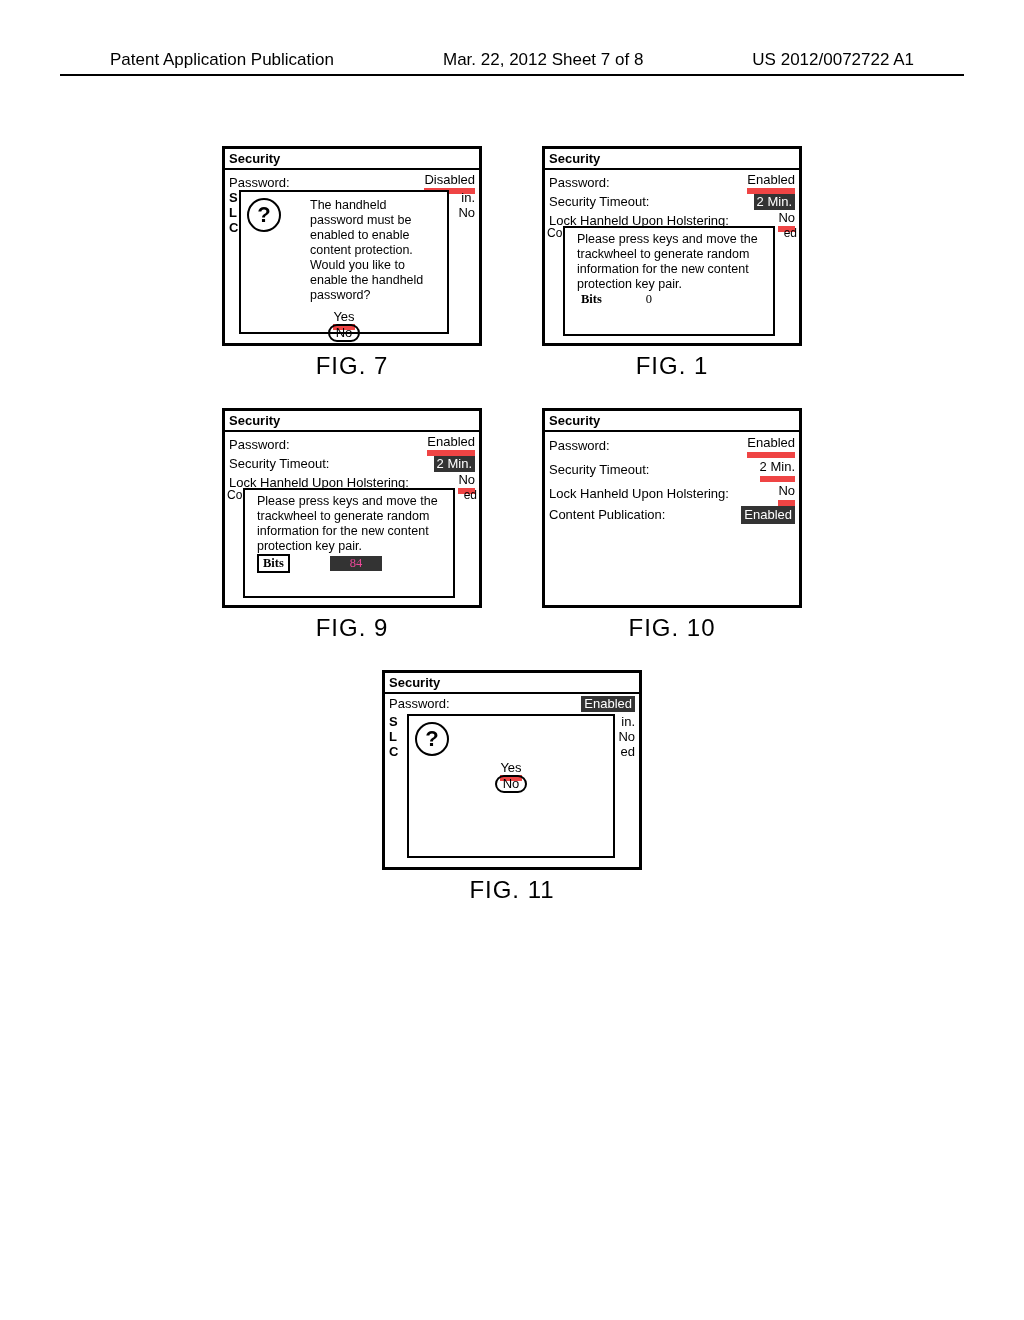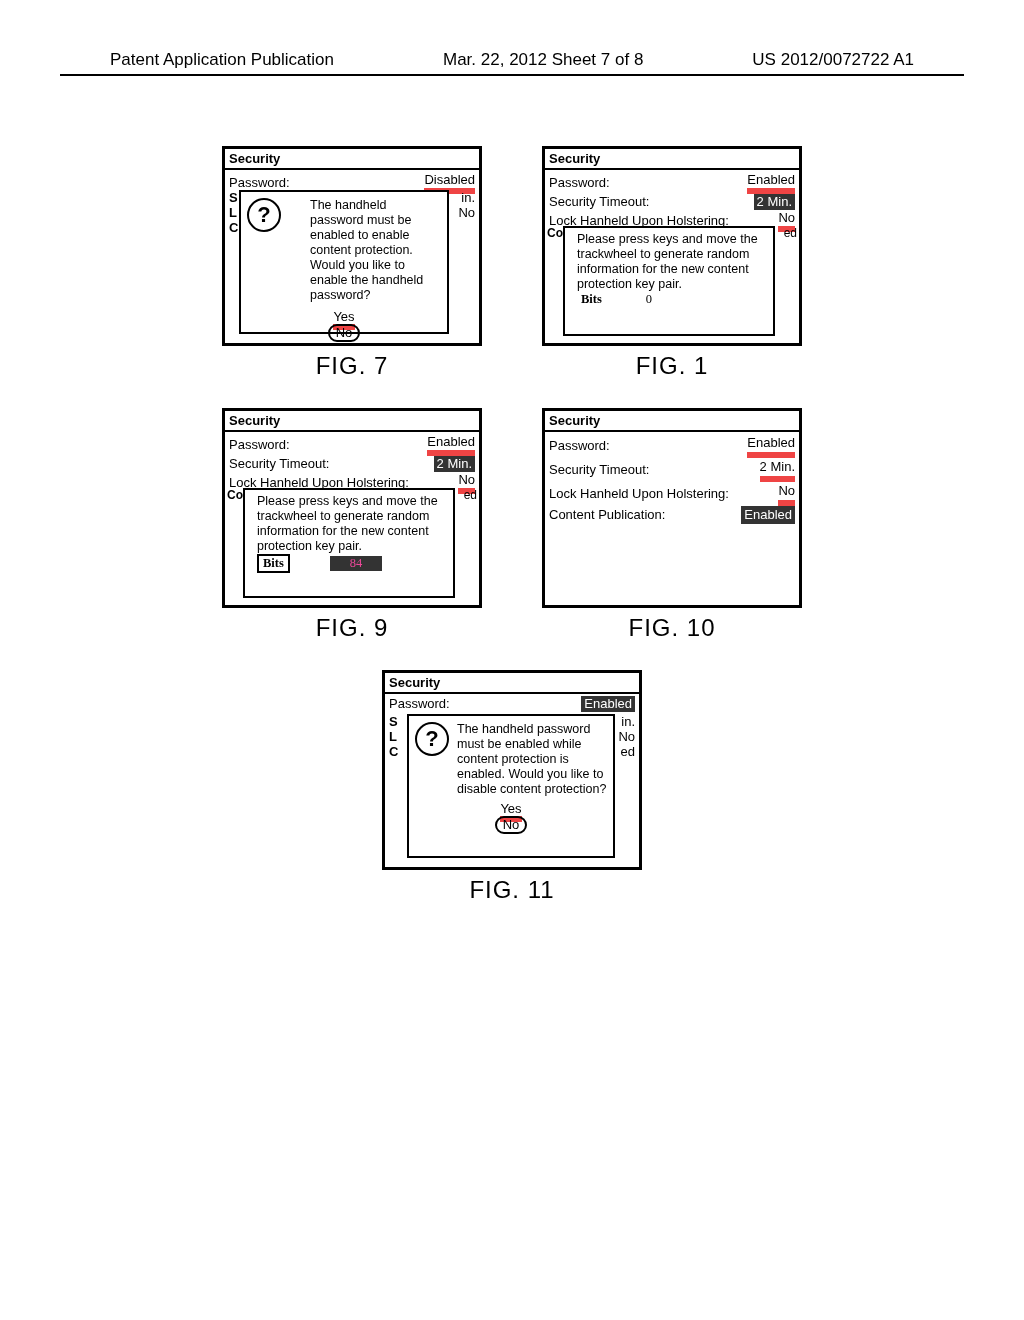"Co" .tail-co { font-weight: bold -> normal }
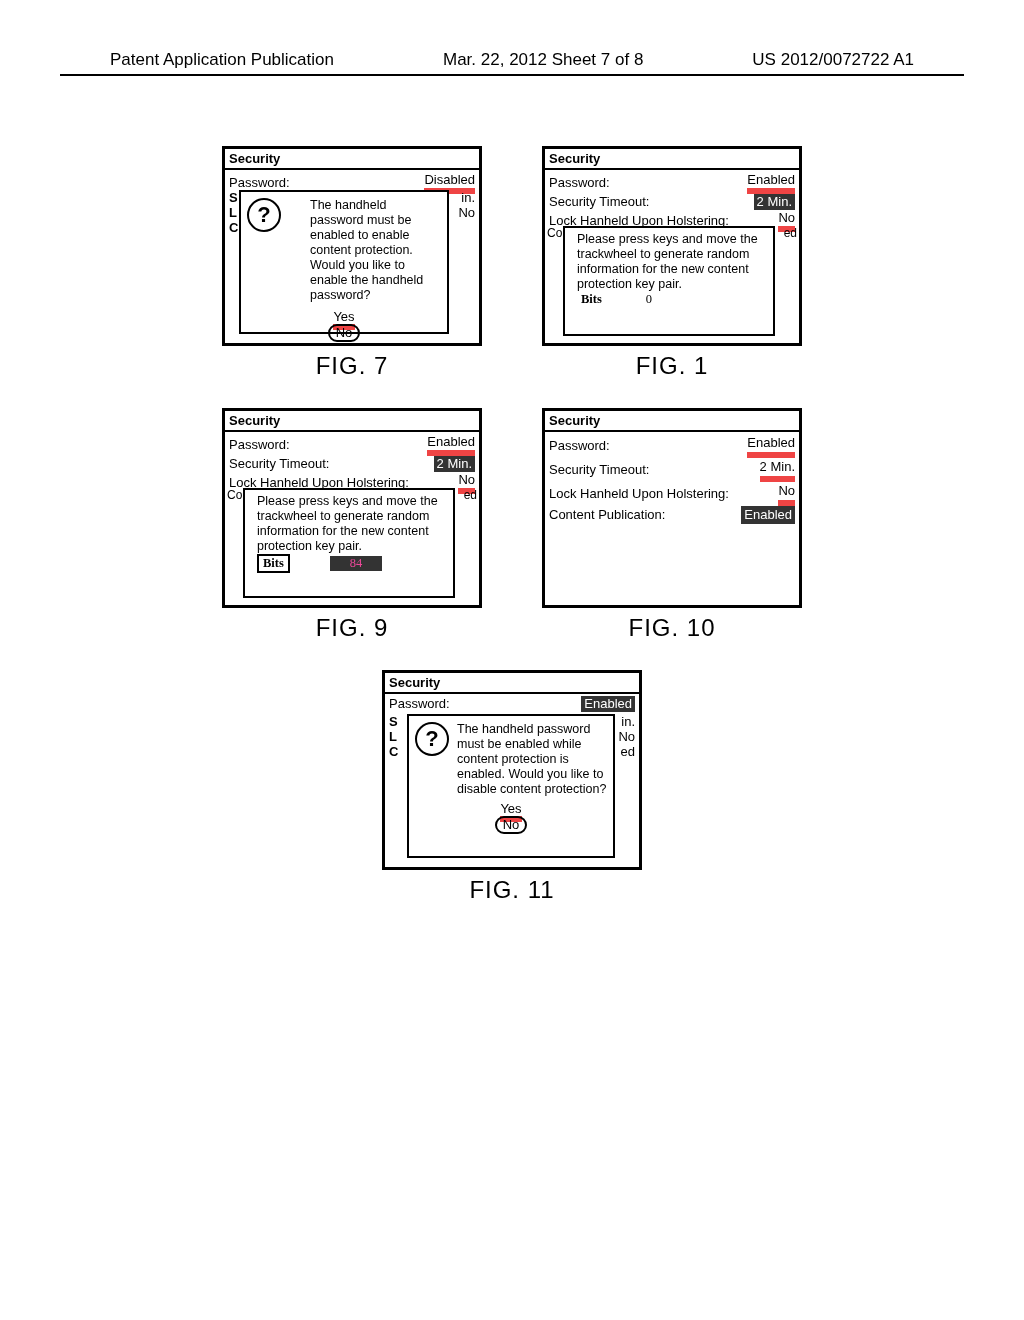"The handheld password must be enabled while" div.dlg-text { html: <div>The handheld password must be enabled while content protection is enabled. Would you like to disable content protection?</div> -> none }
